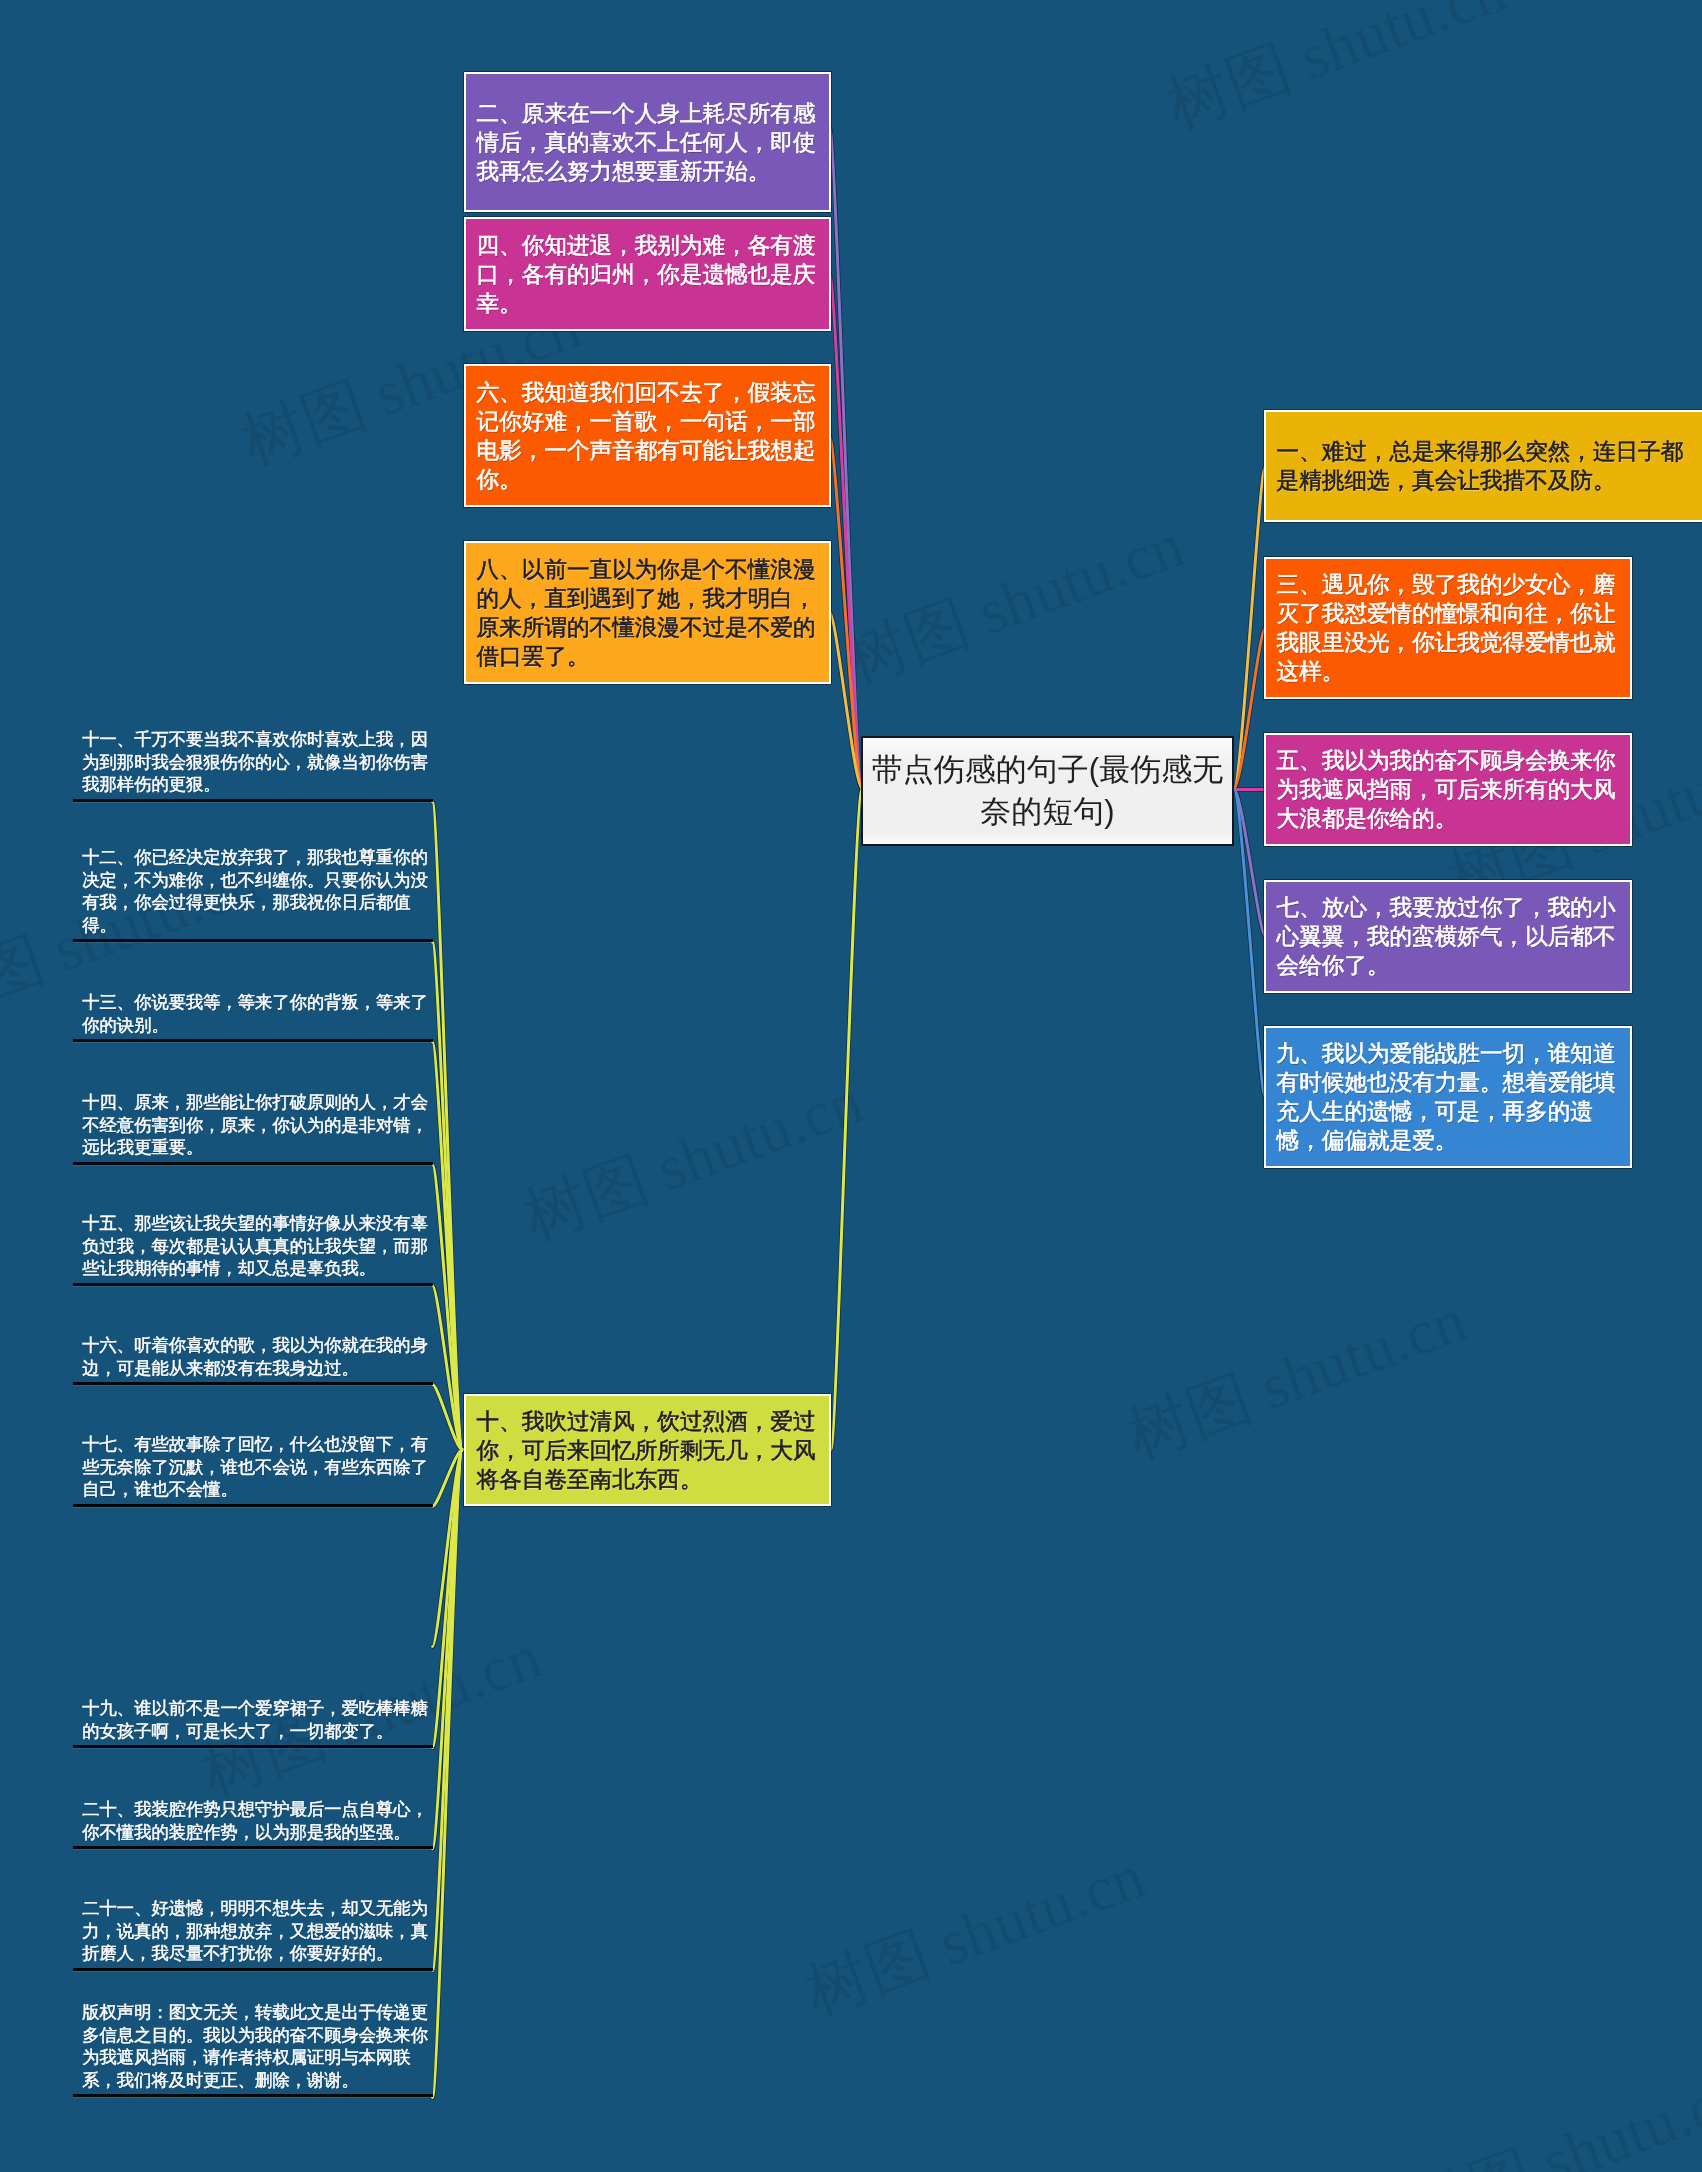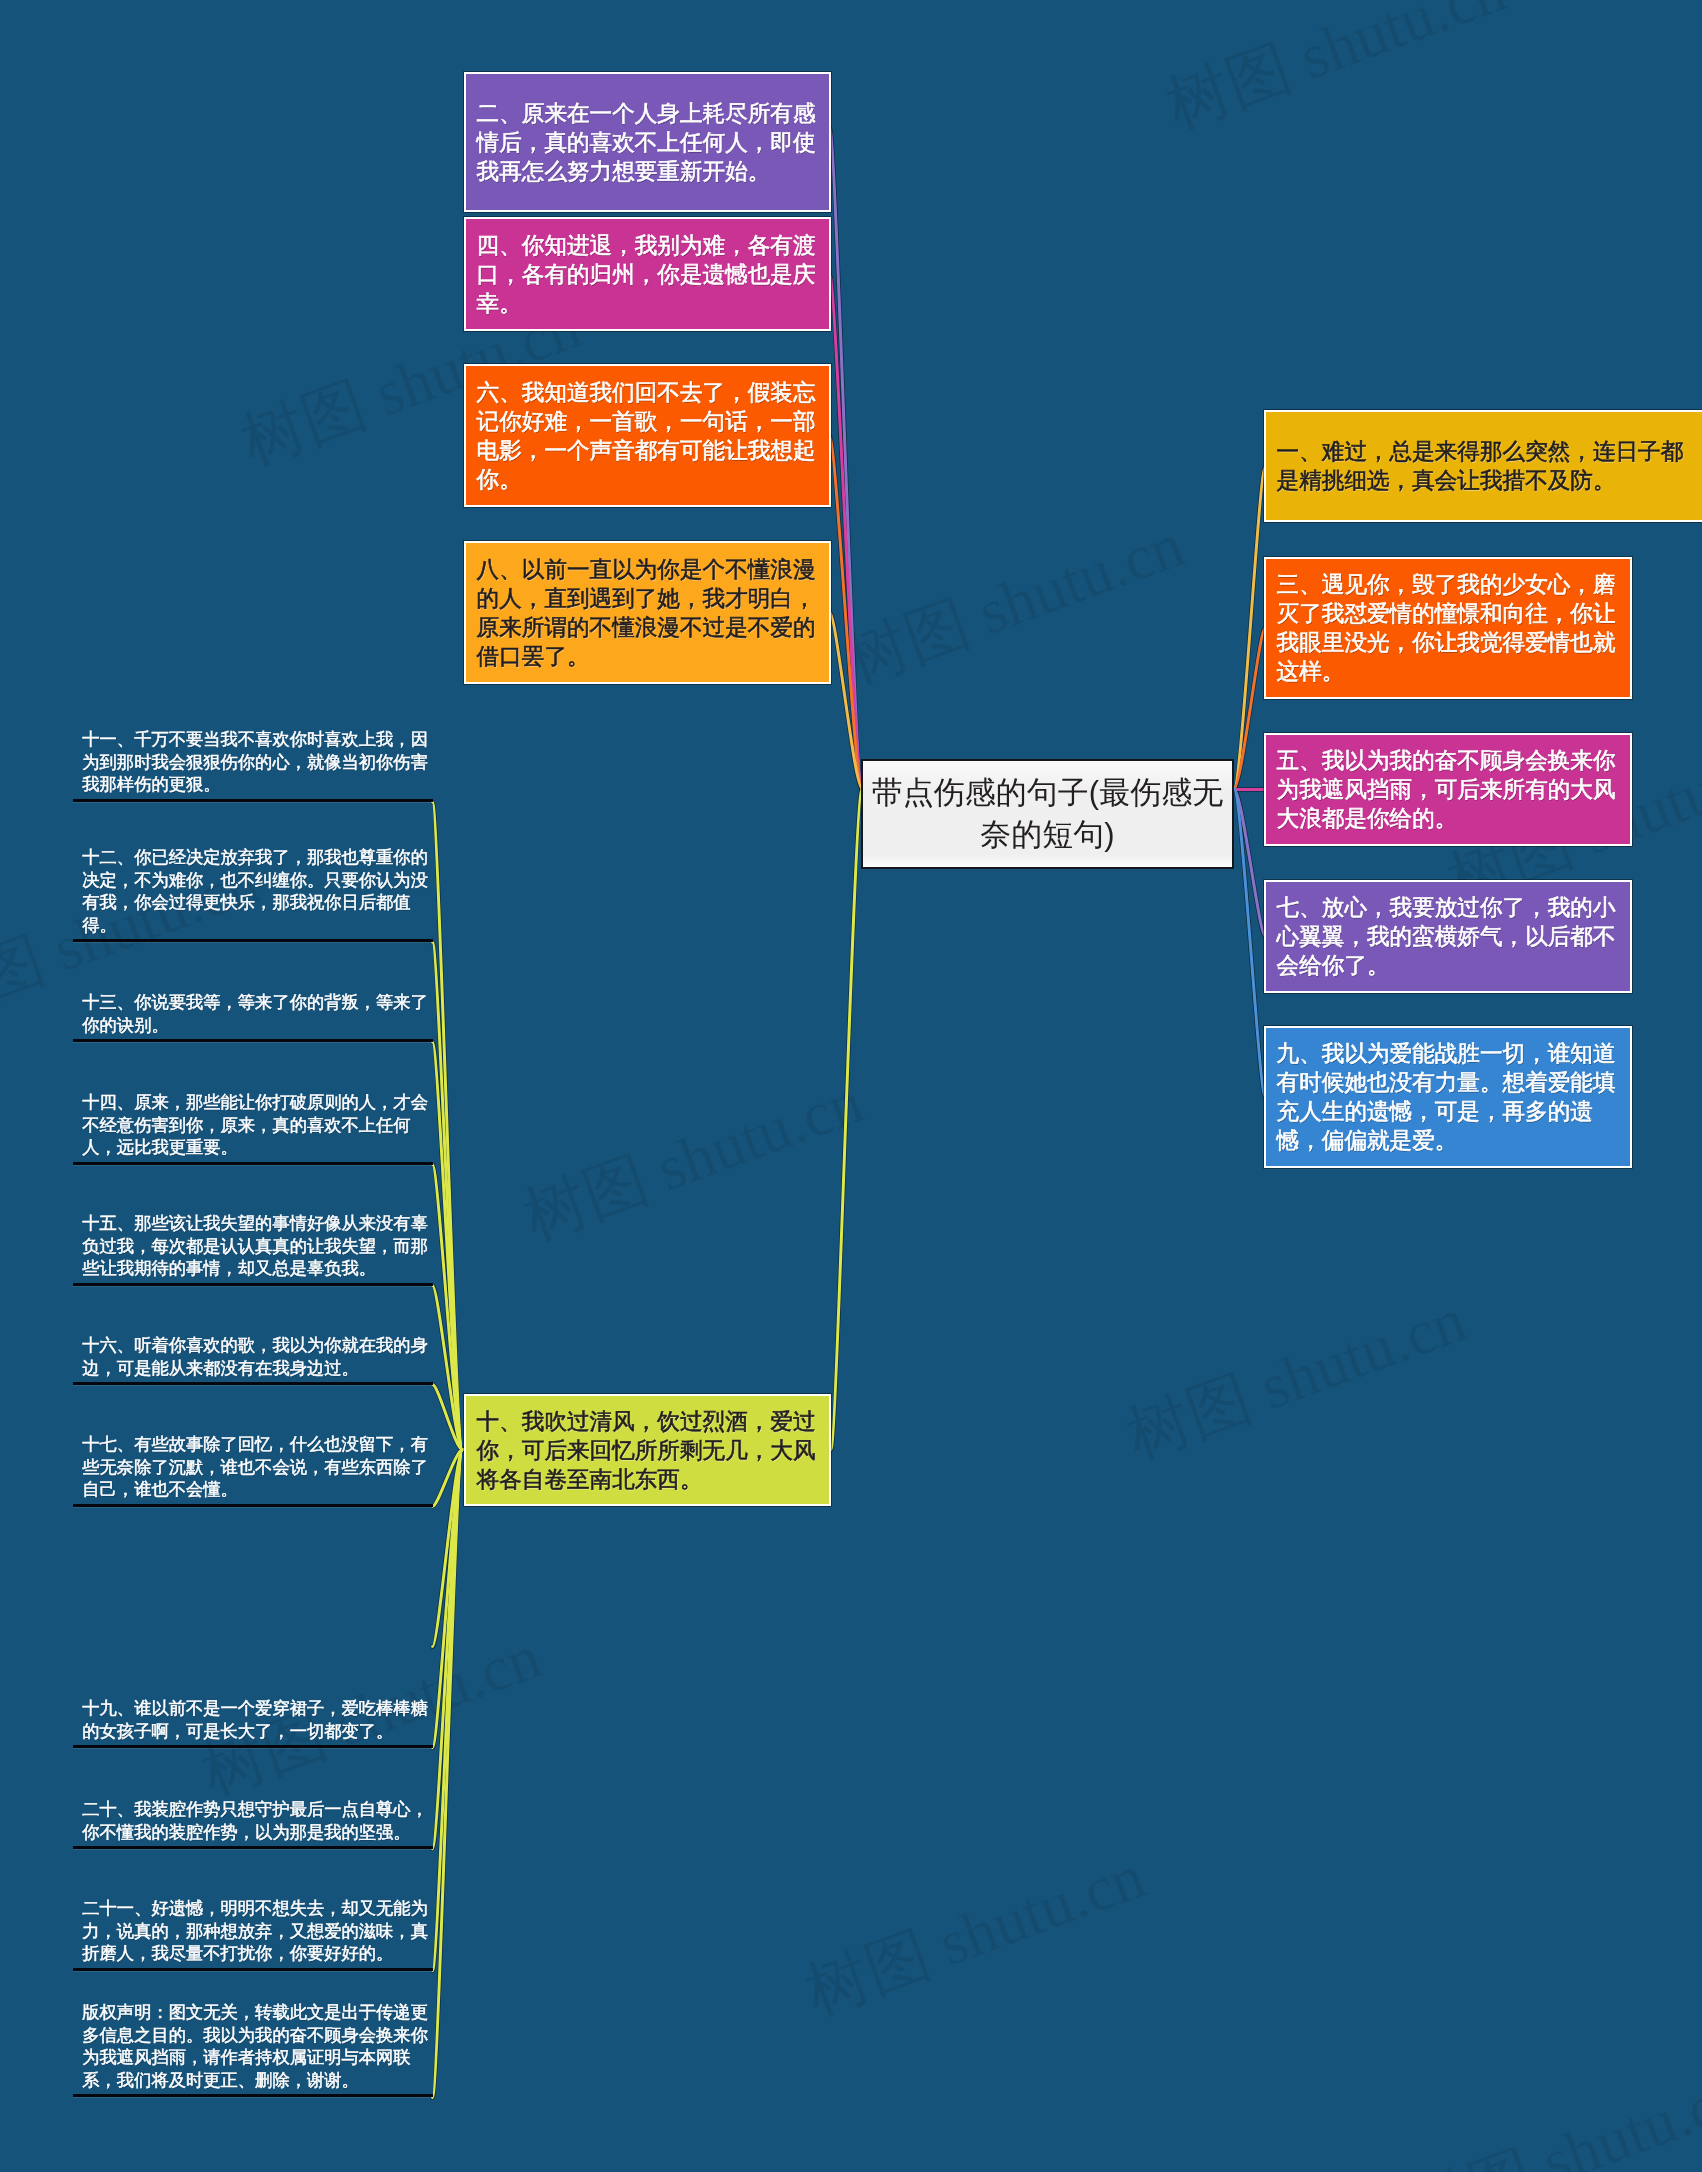"带点伤感的句子(最伤感无奈的短句)" .center-node { margin-top: 23px -> none }
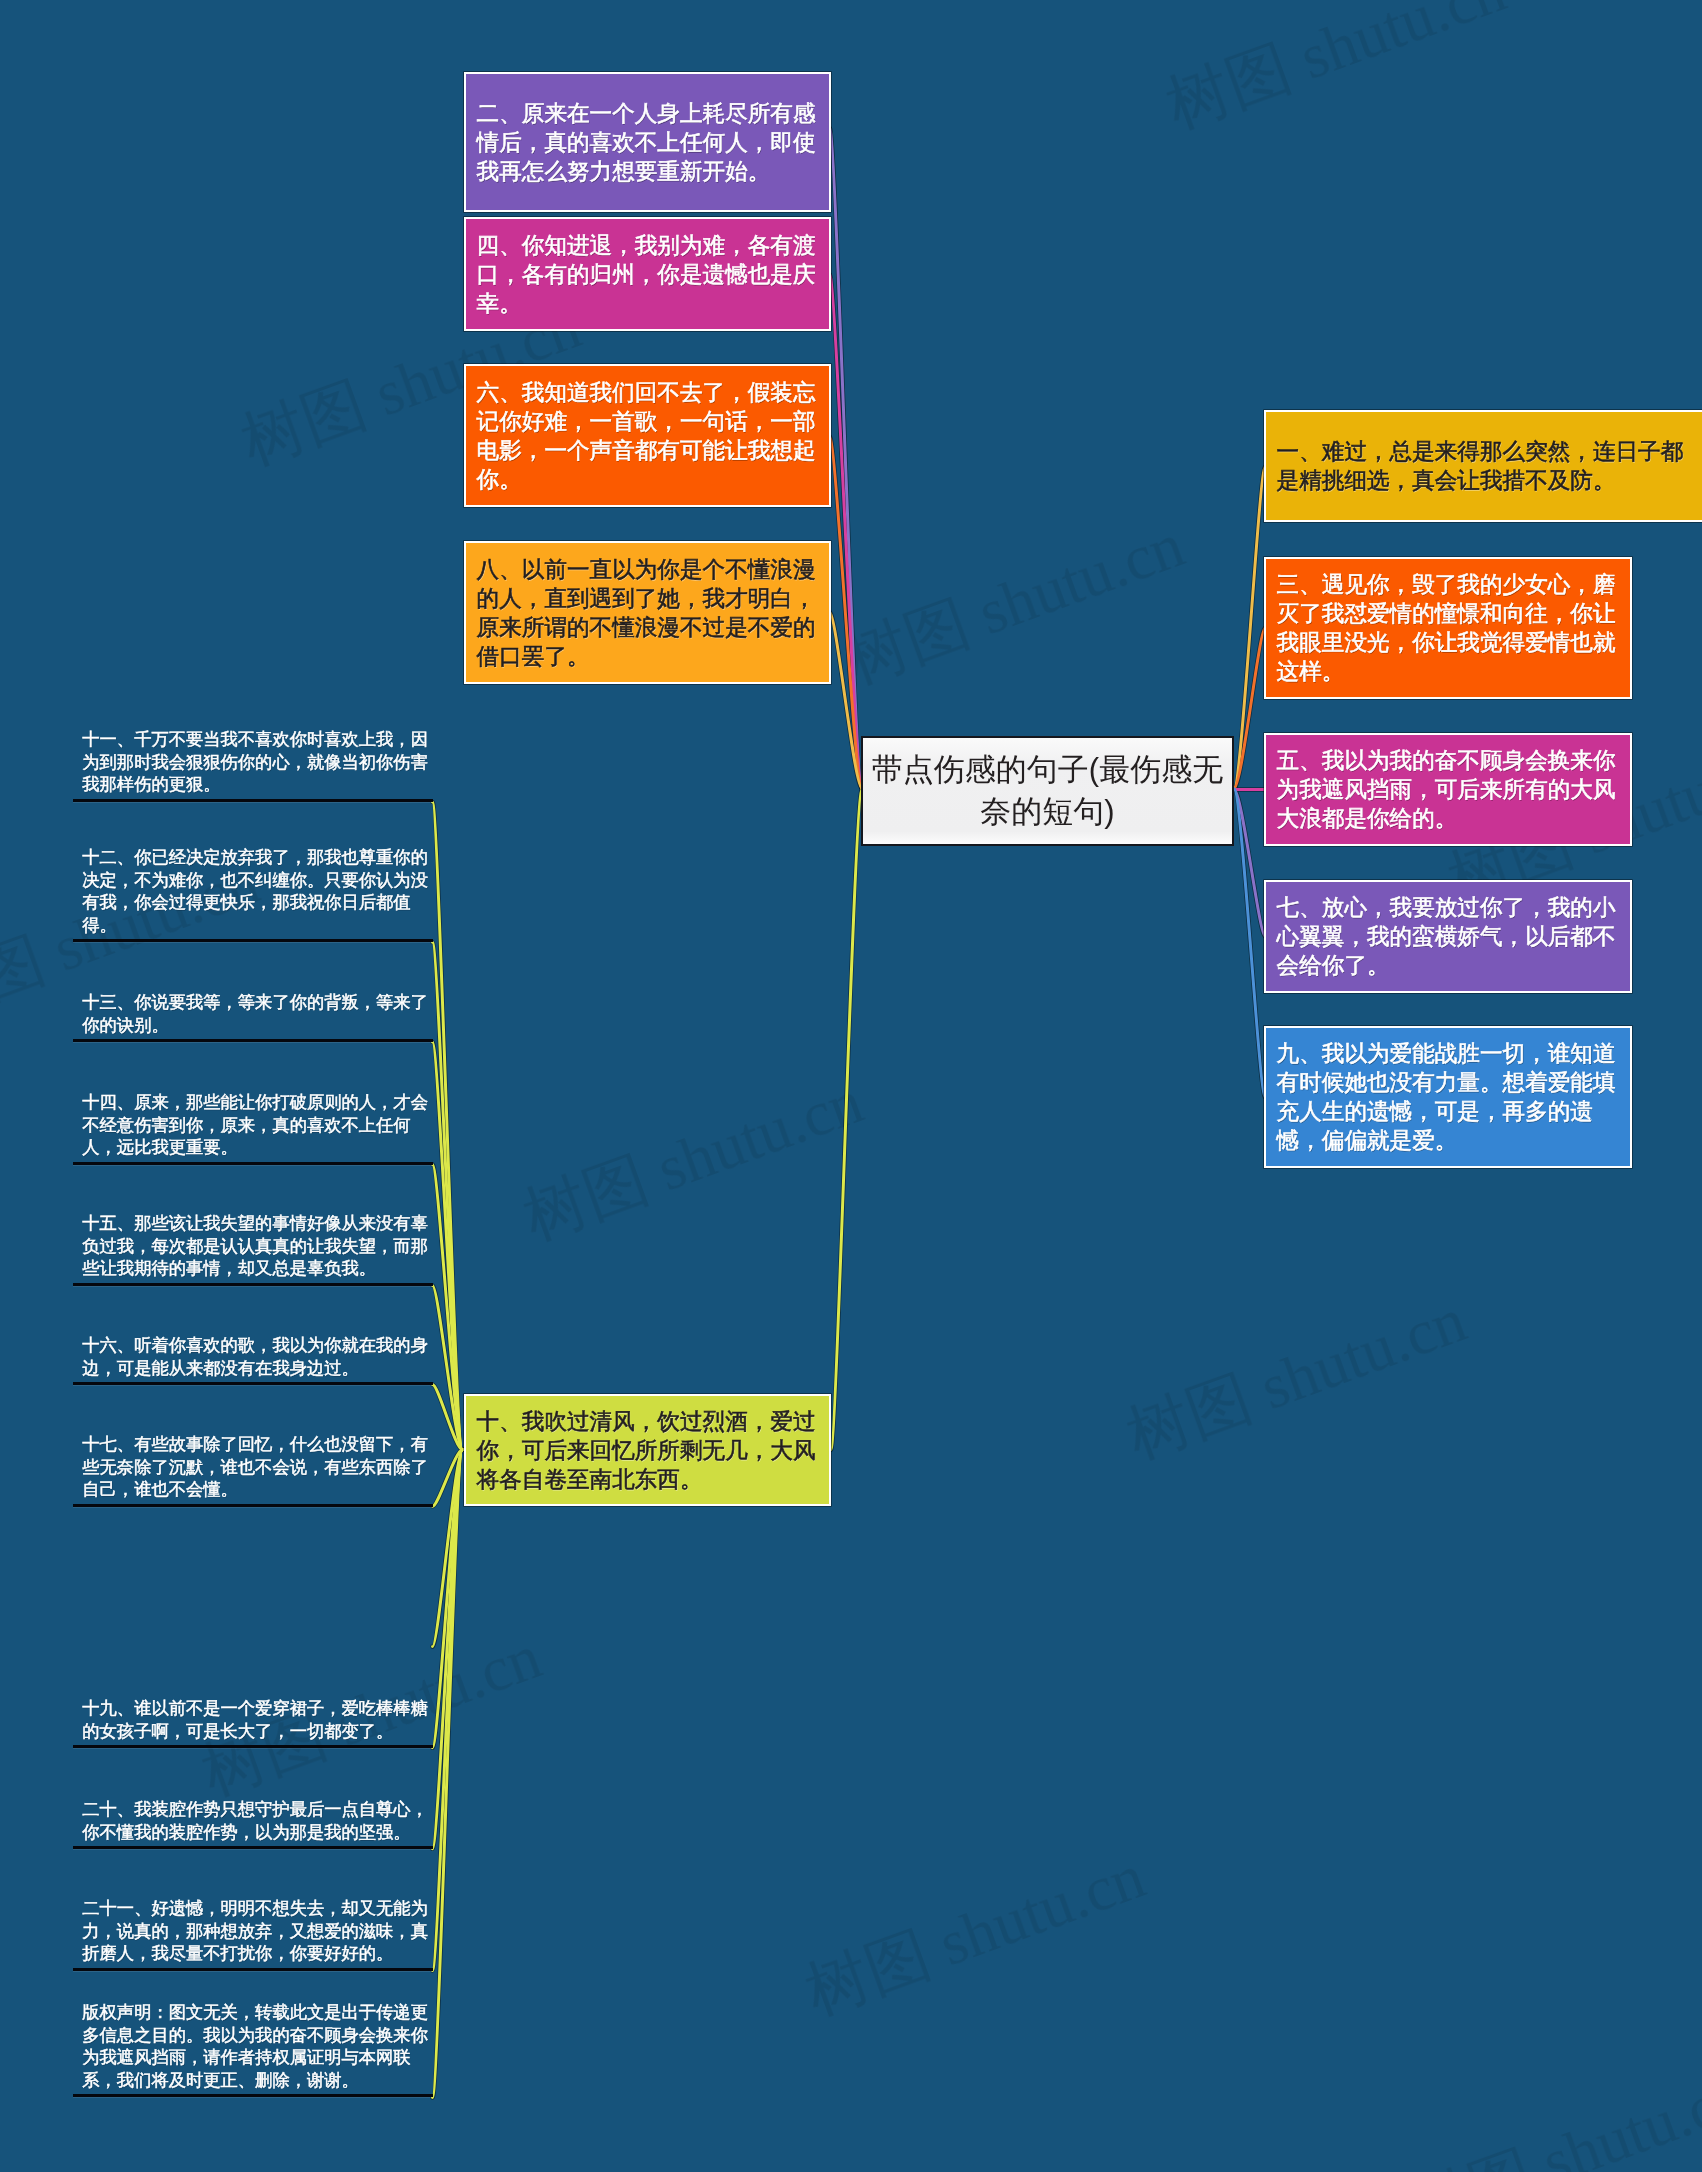"十四、原来，那些能让你打破原则的人，才会不经意伤害到你，原来，真的喜欢不上任何人" div.txt { text: 真的喜欢不上任何人 -> 你认为的是非对错 }
